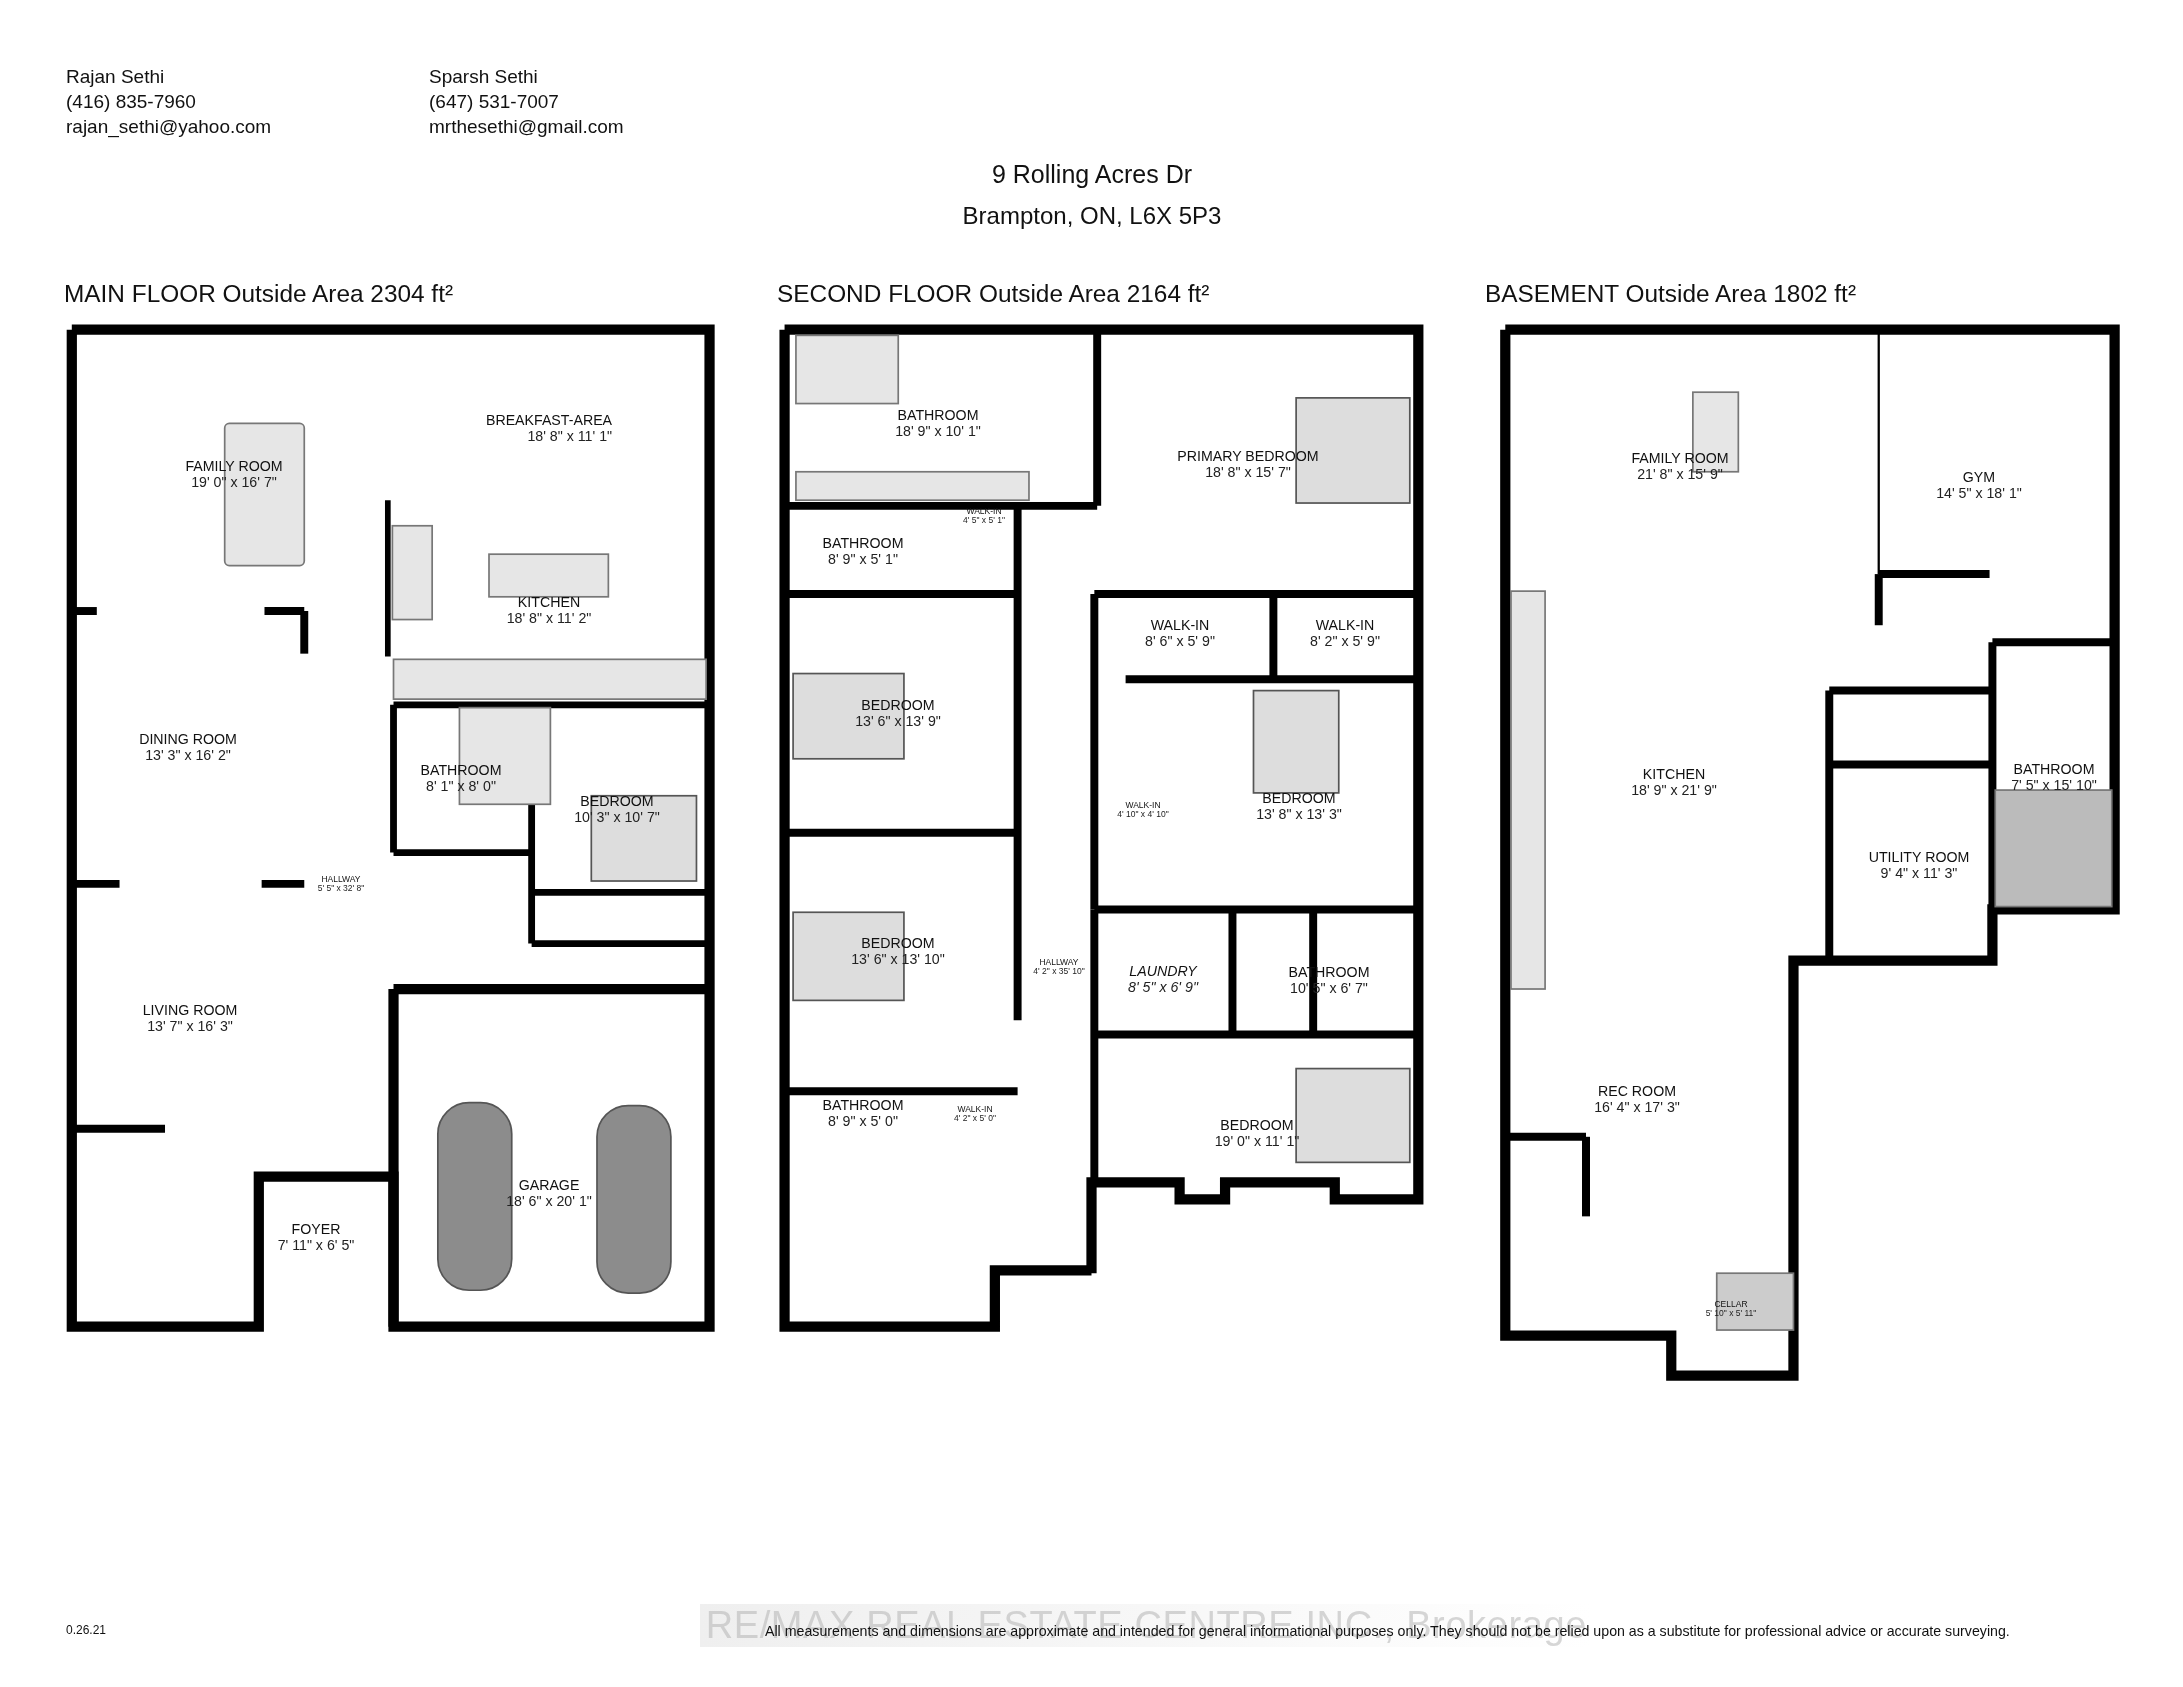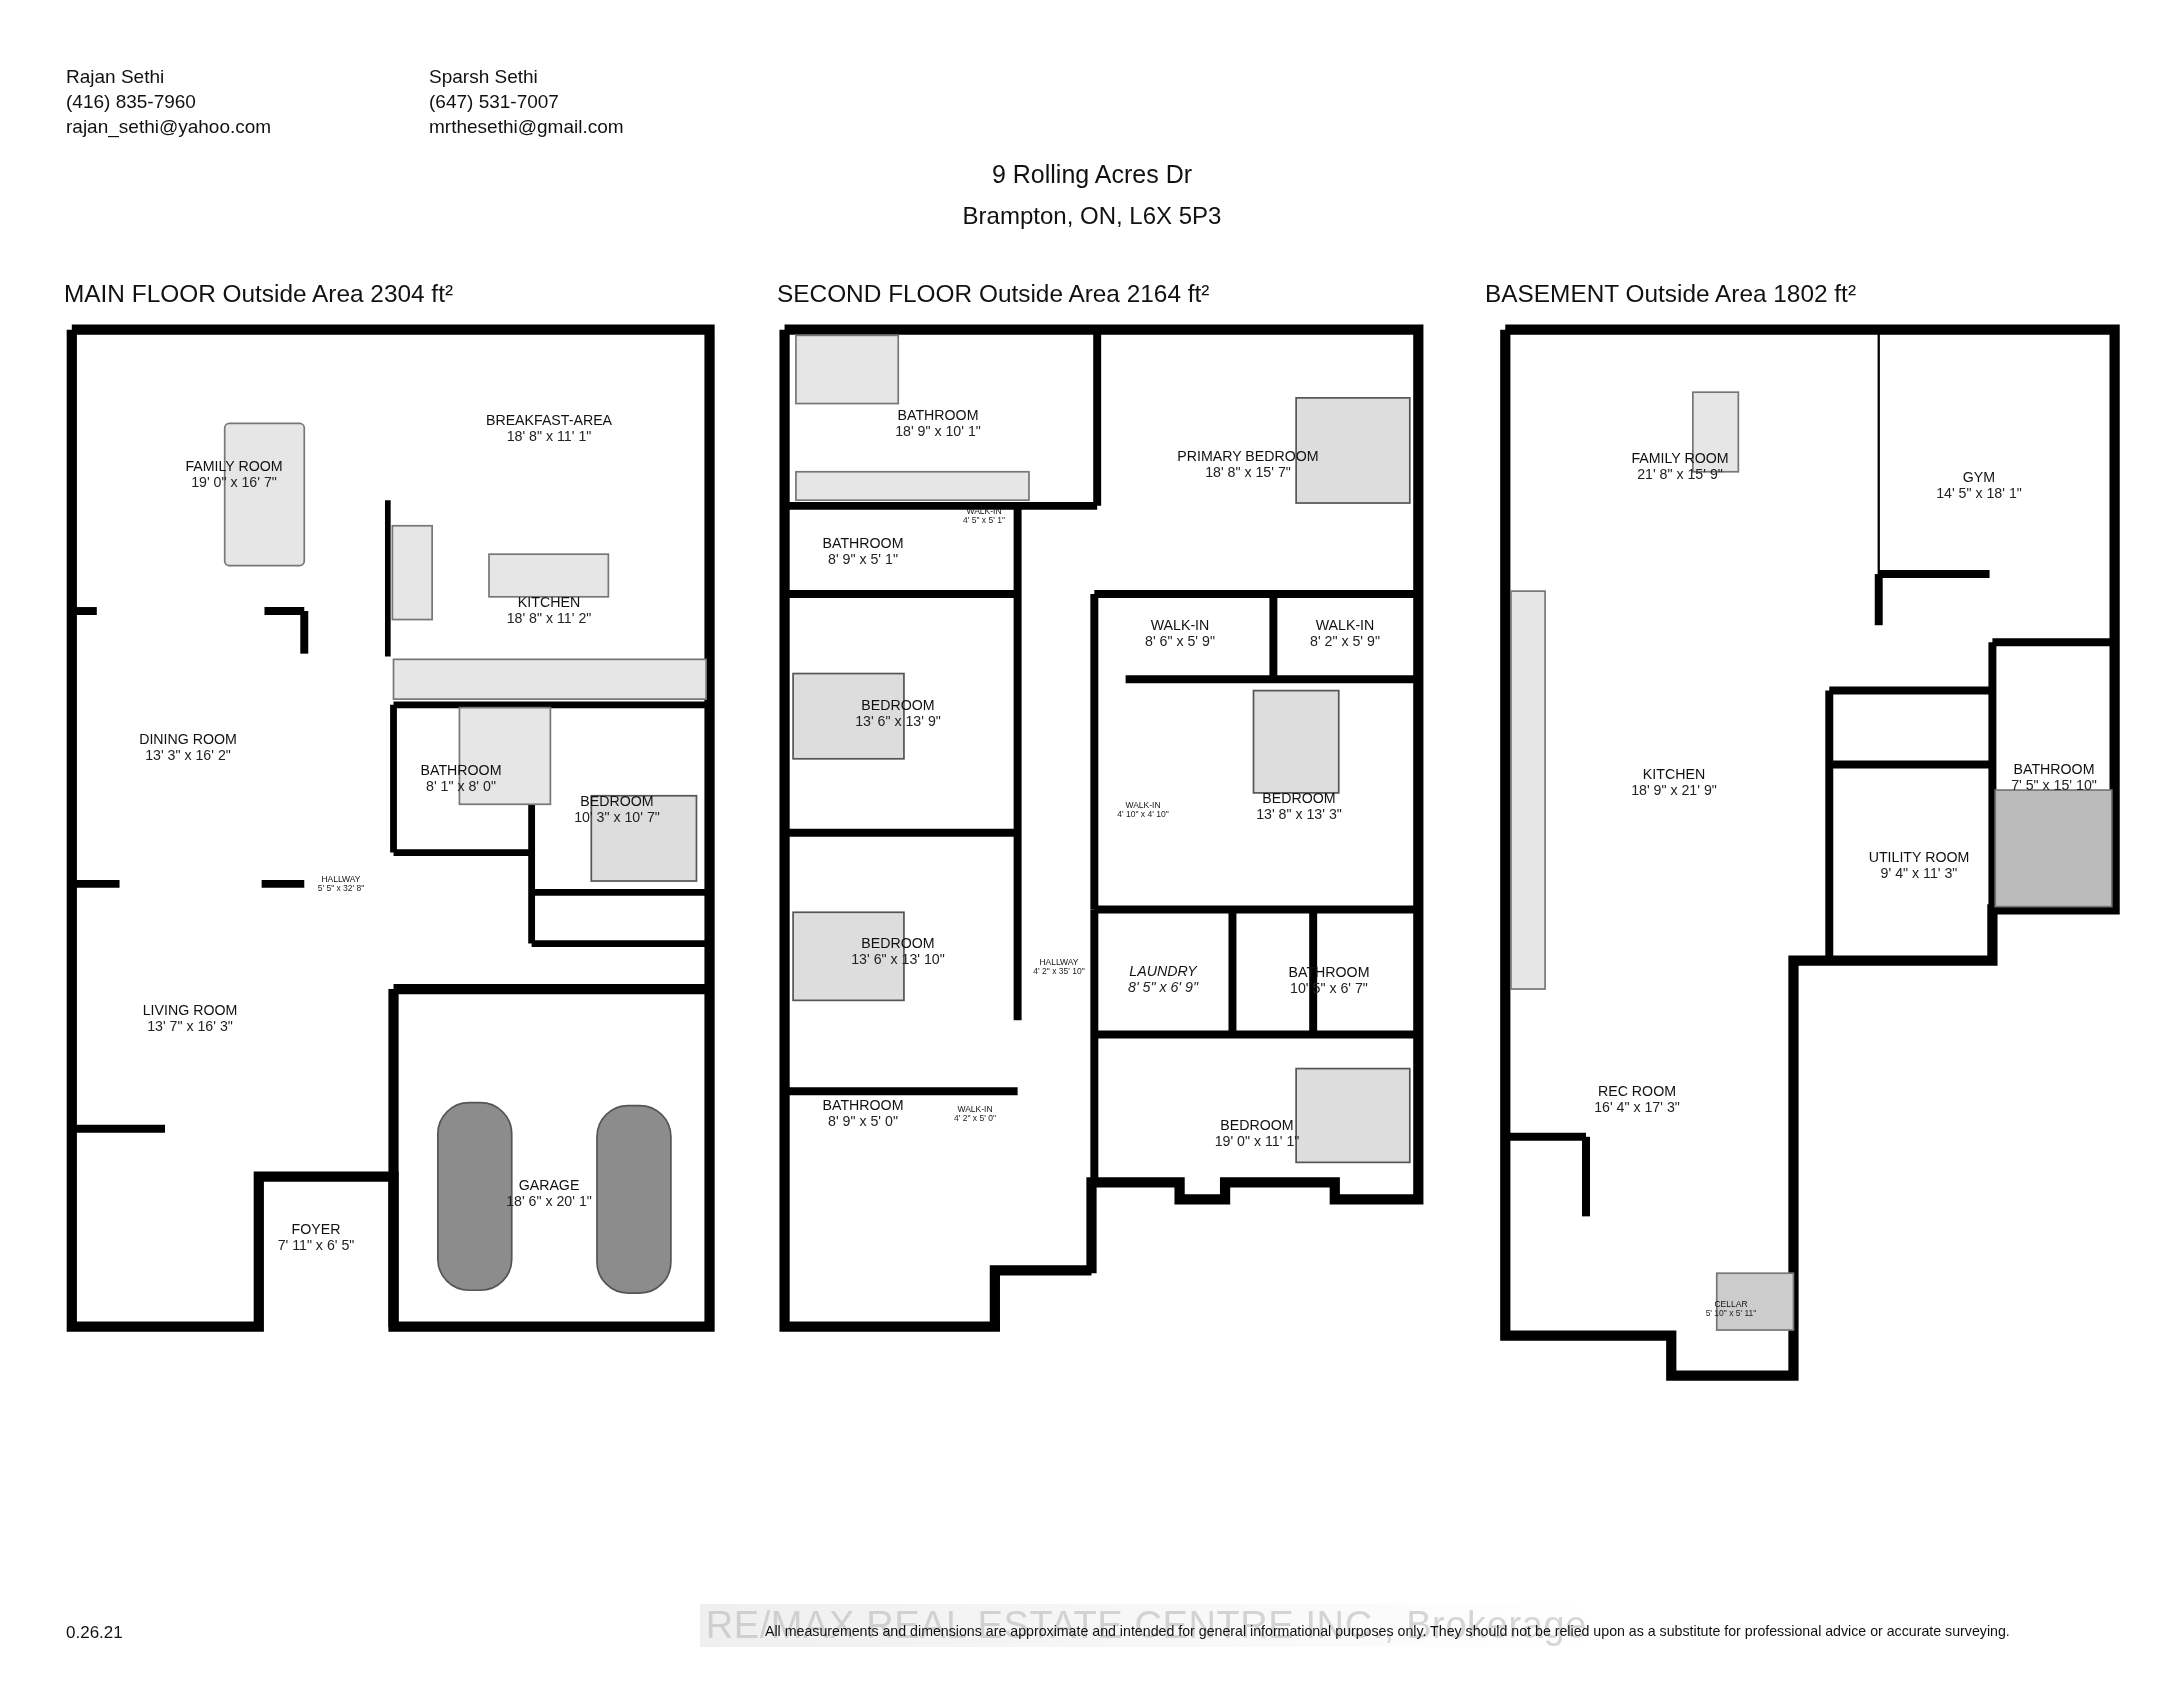"BREAKFAST-AREA" div.room { text-align: none -> right }
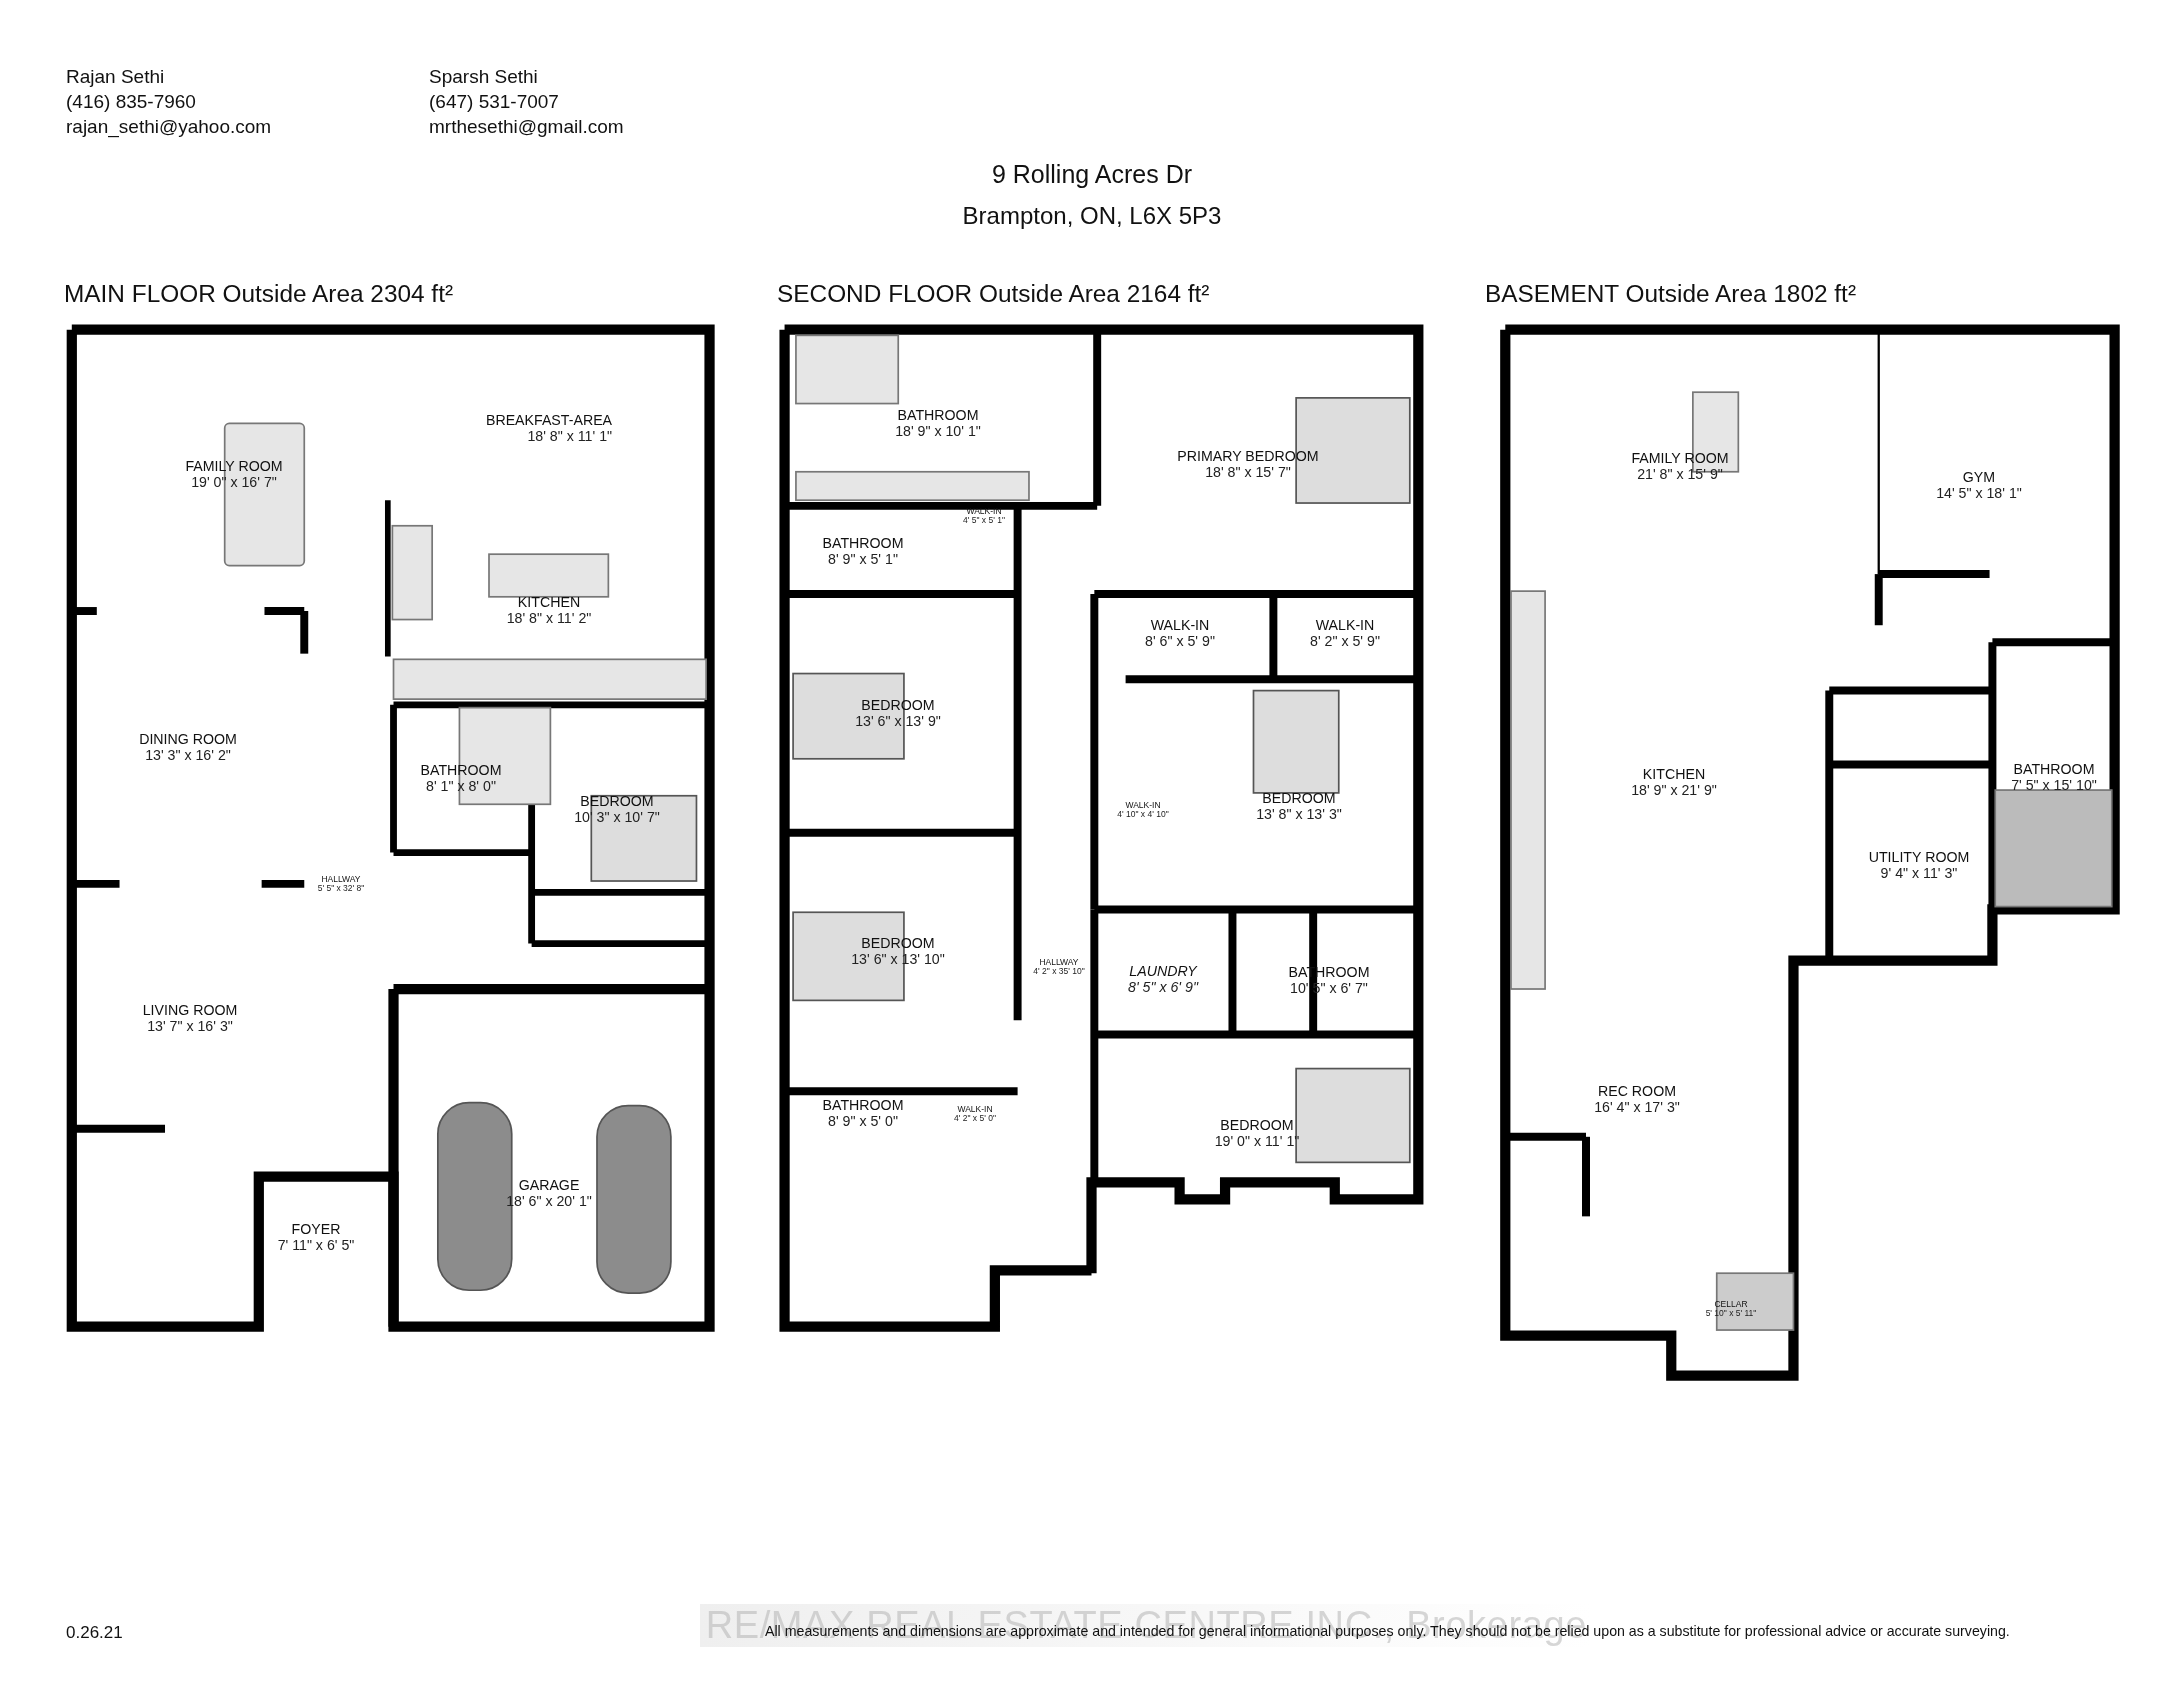"0.26.21" .footer-ver { font-size: 17px -> 12px }
